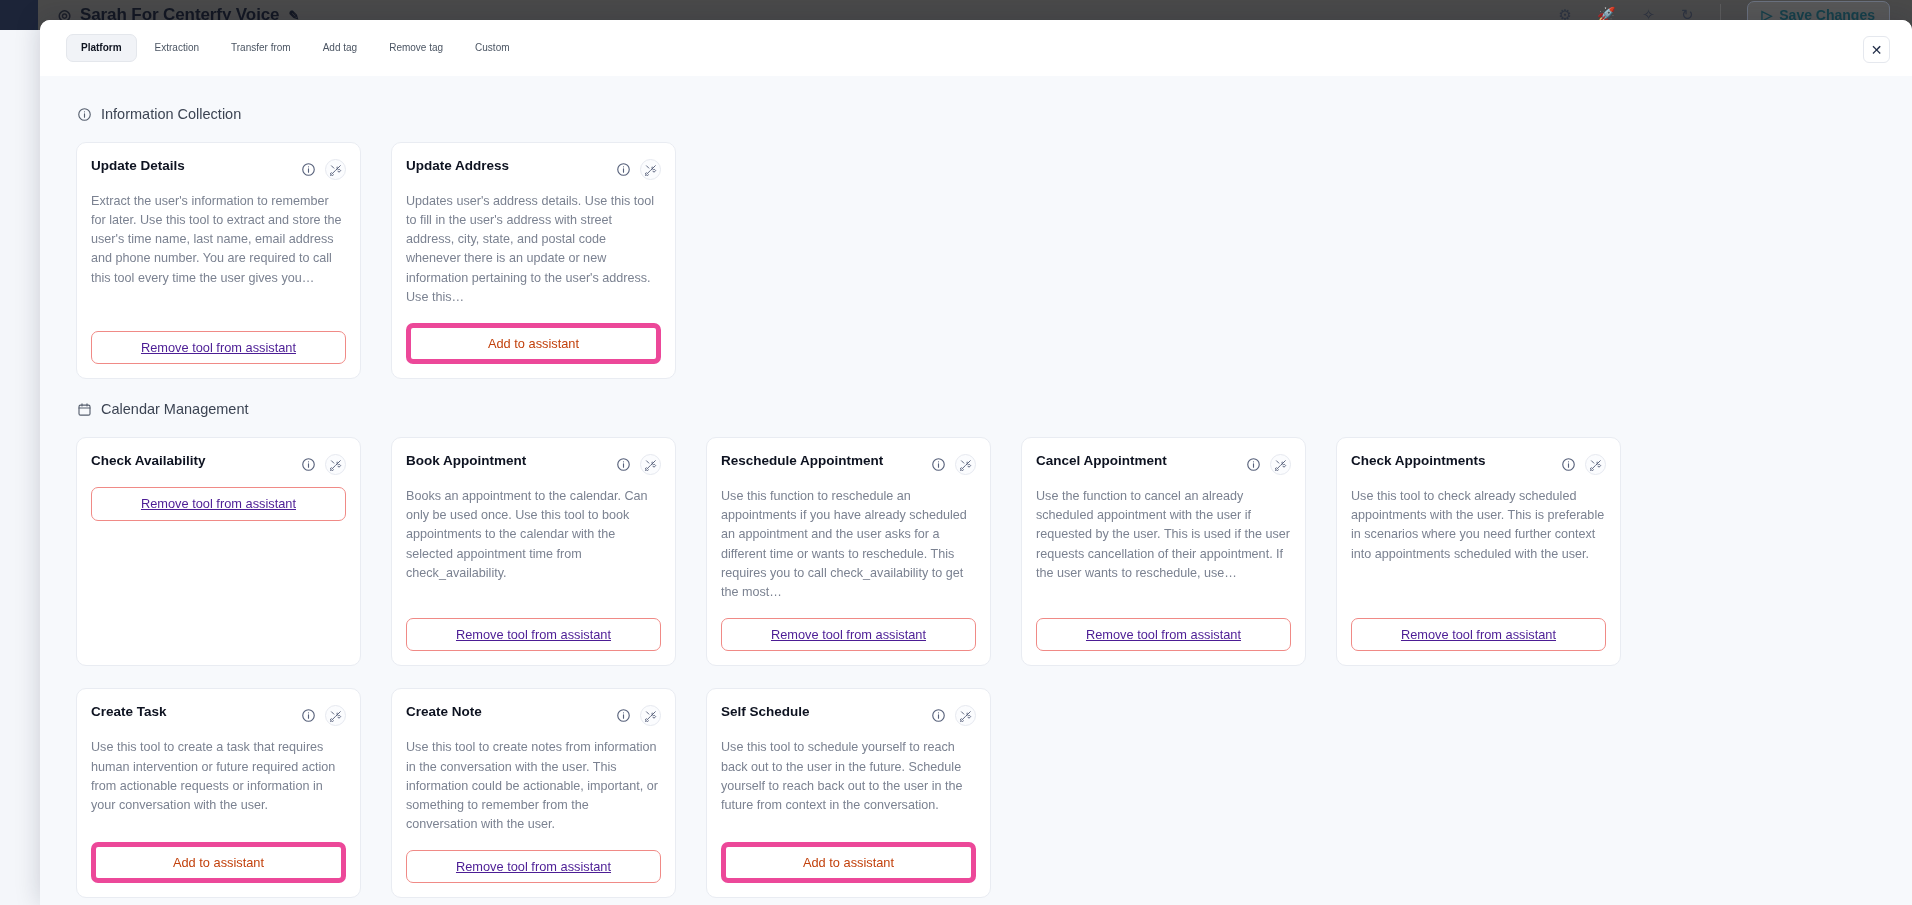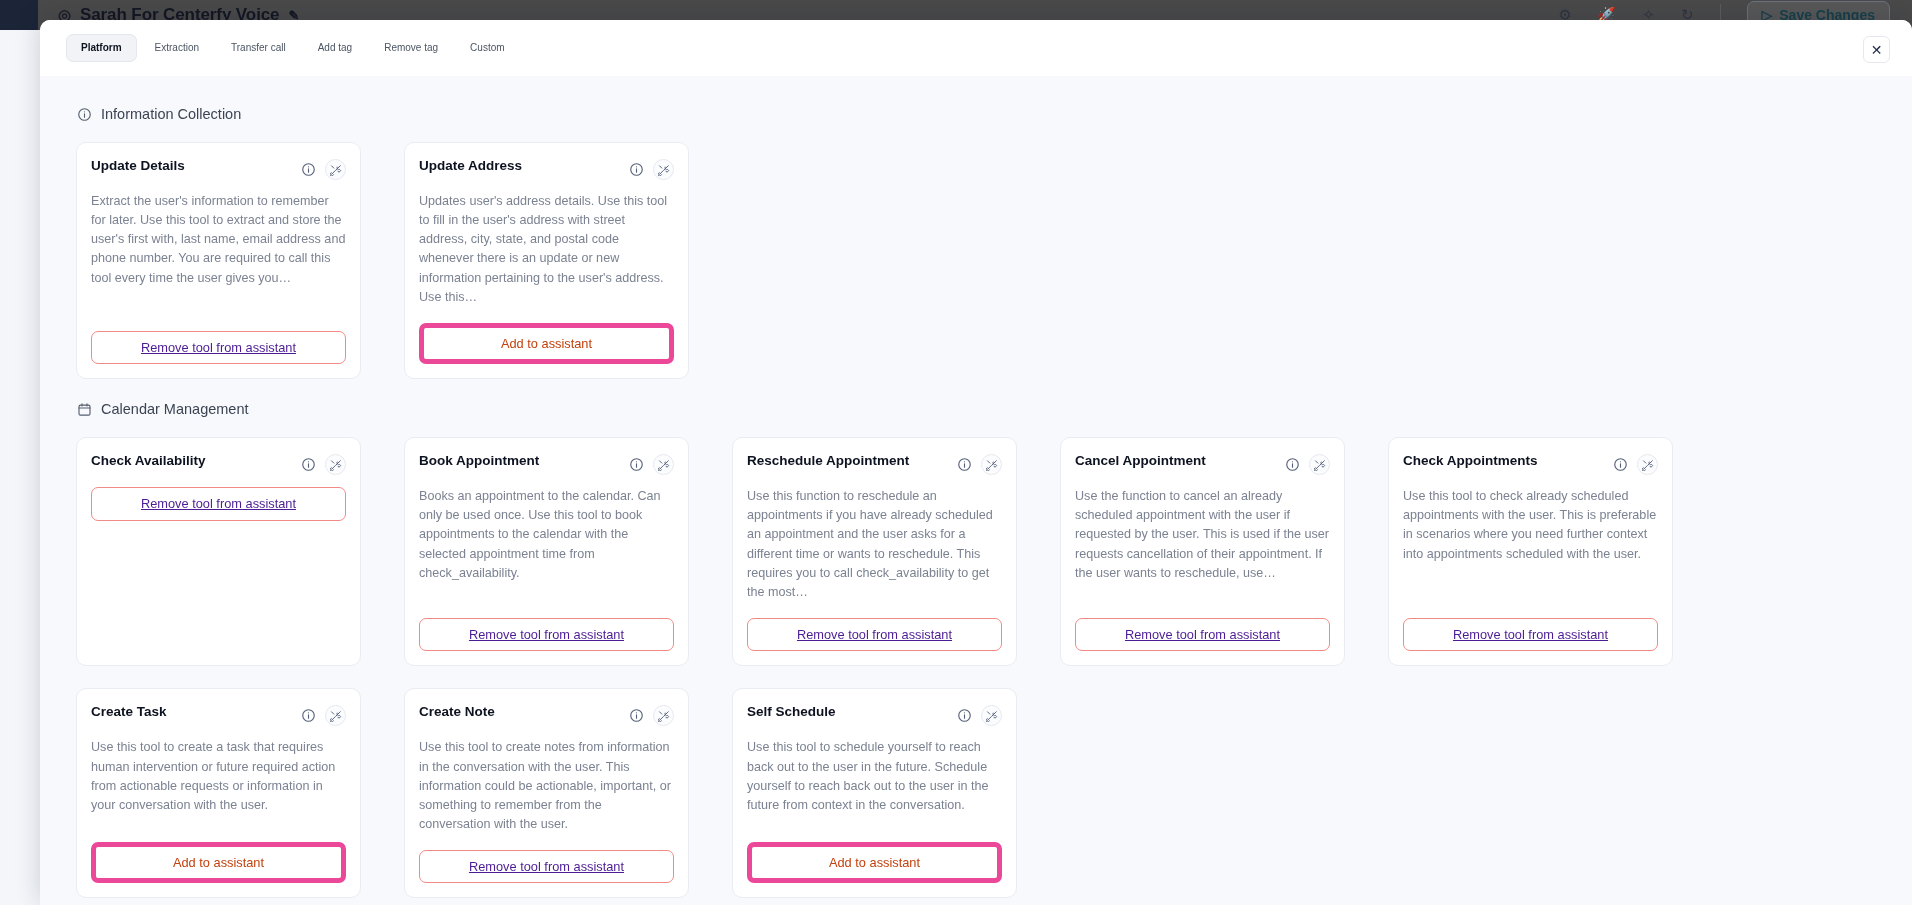"Transfer call" div.tab { text: call -> from }
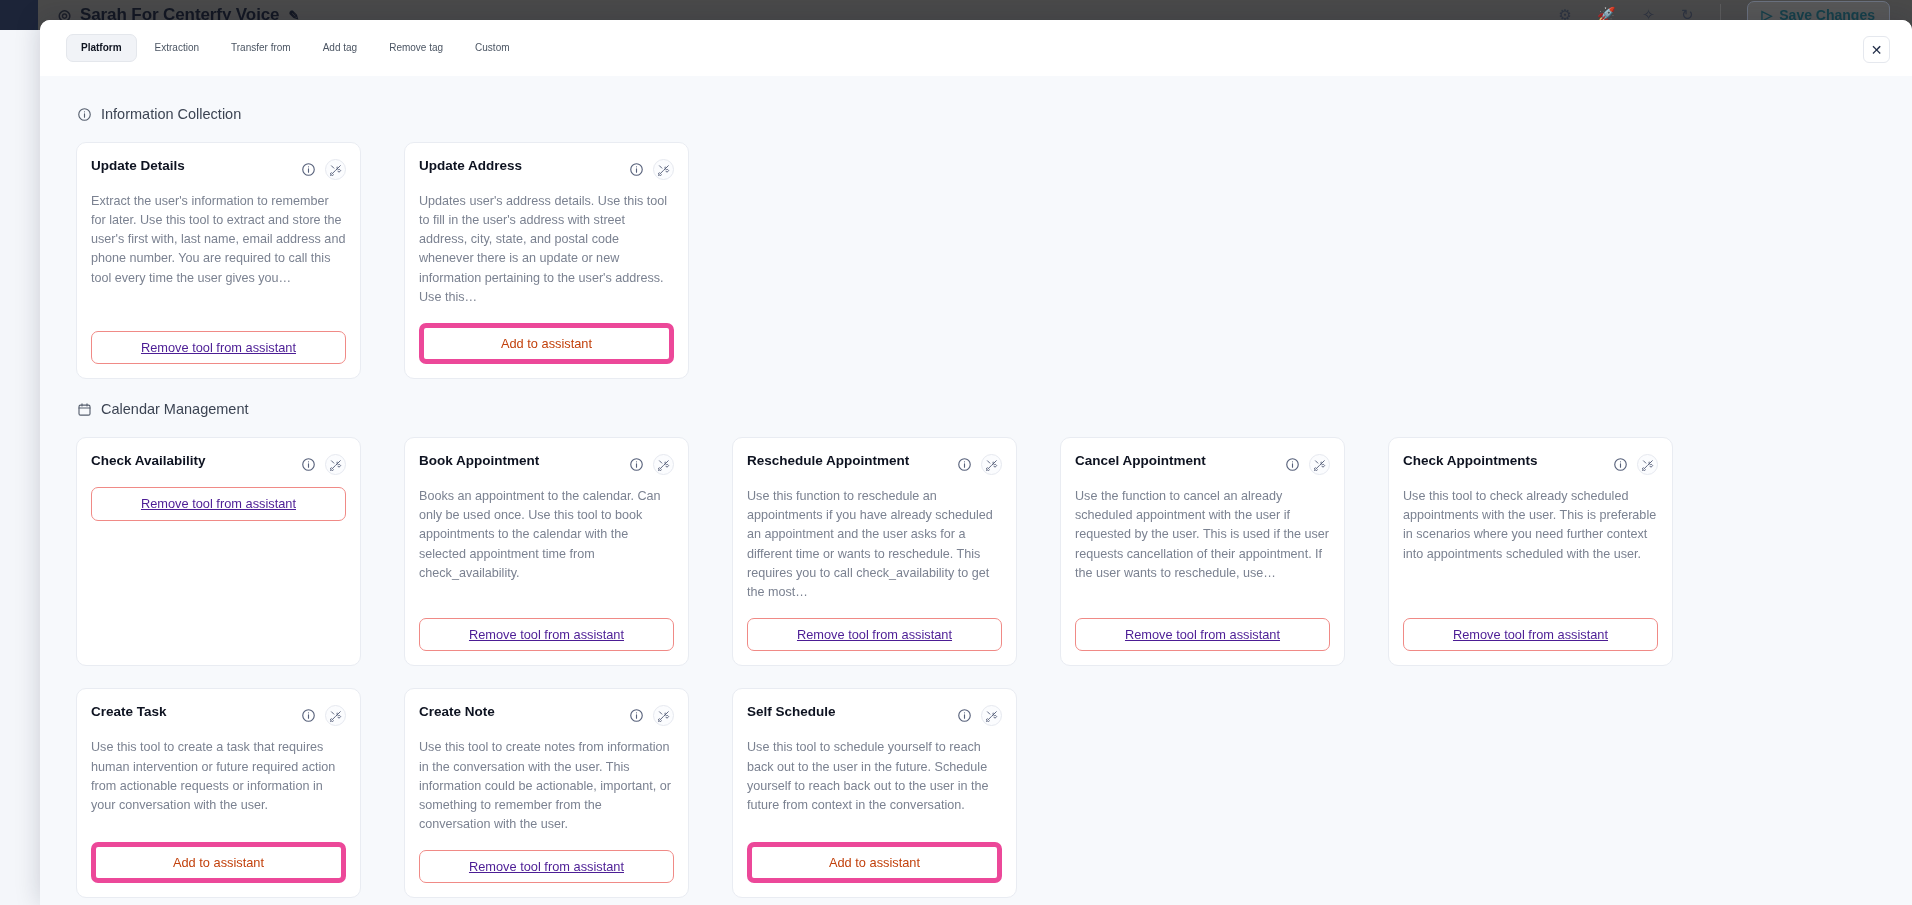"Update Details" .card-row { gap: 43px -> 30px }
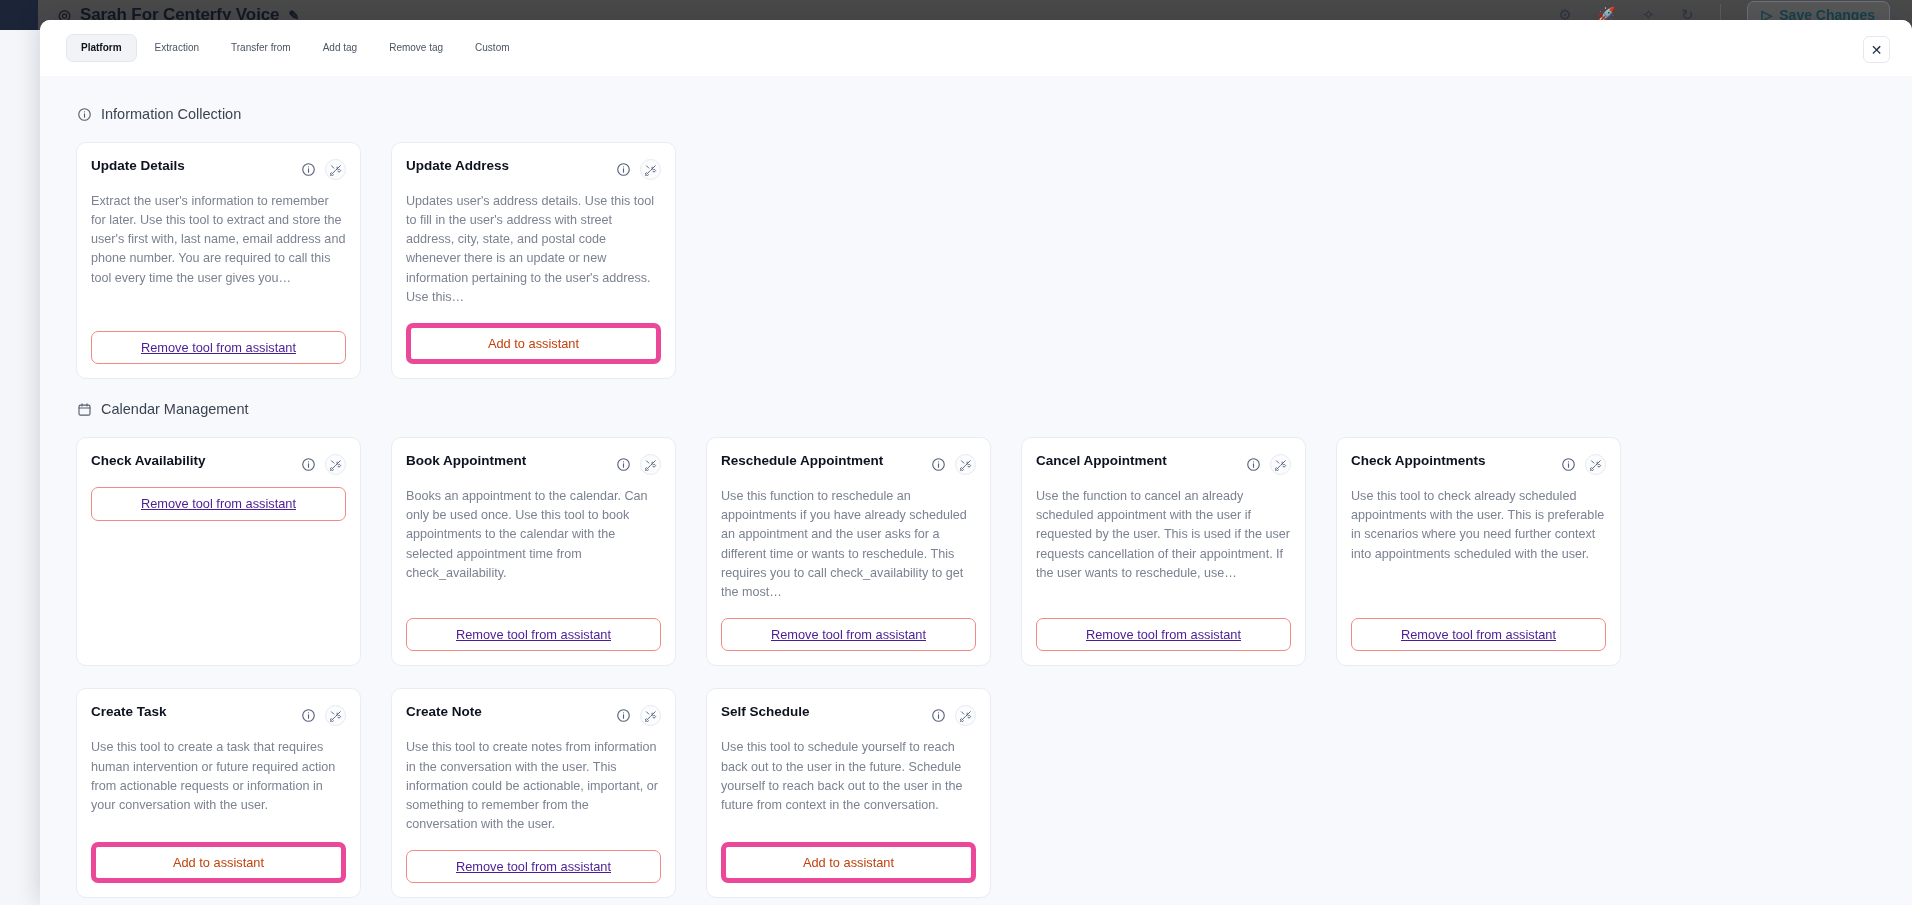"Extract the user's information to" div.card-desc { text: first with -> time name }
